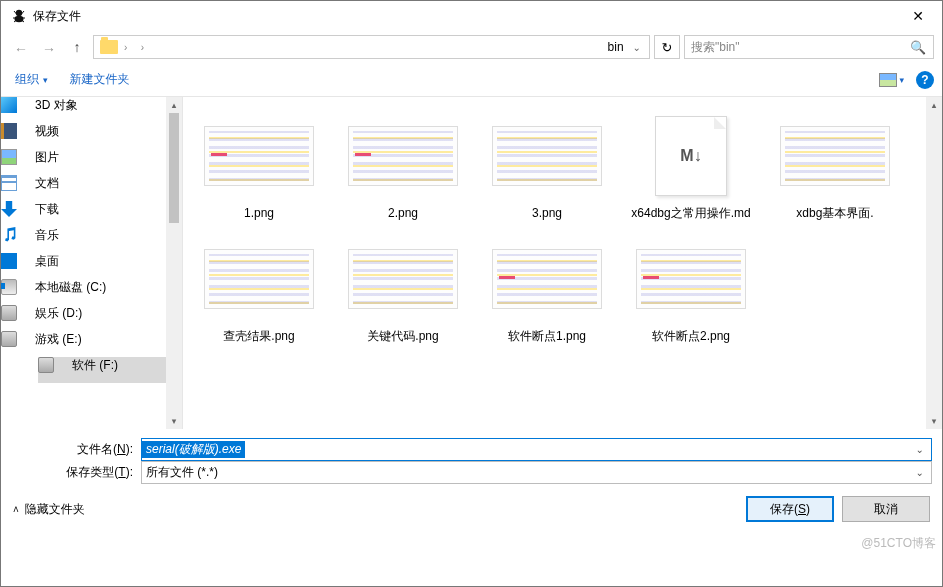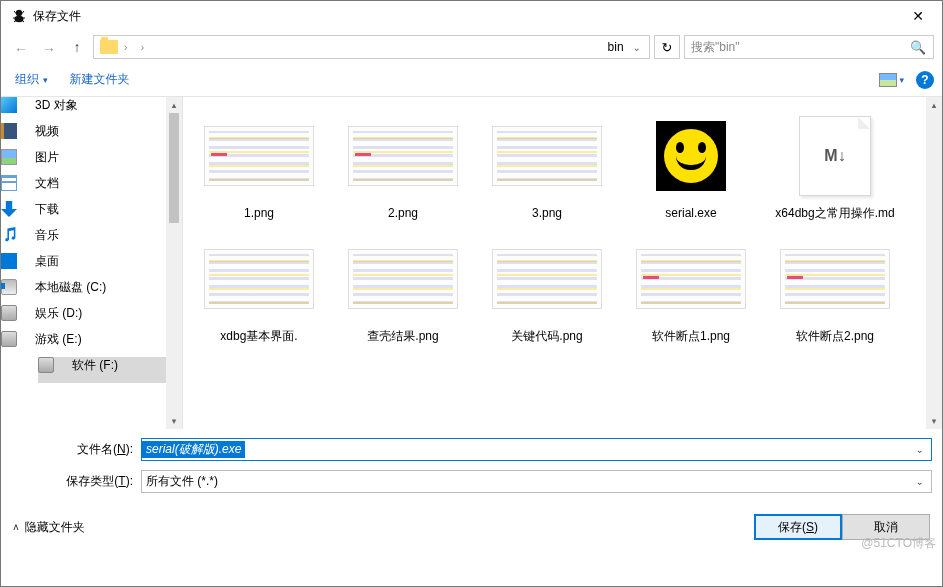"serial.exe" div.file { html: <div> <div> <div> <div> <div></div> </div> </div> </div> <div>serial.exe</div> </div> -> none }
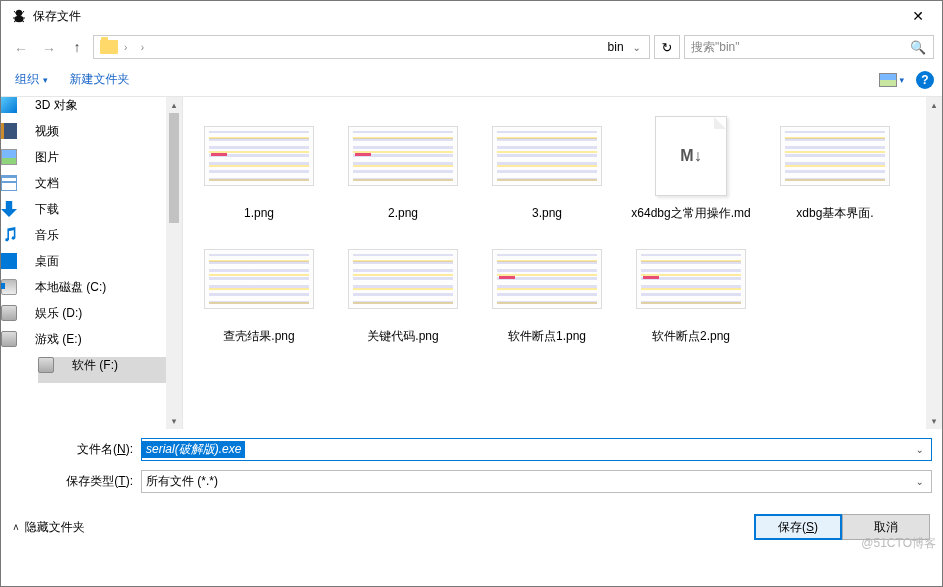"文件名(N):" .form-row { margin-bottom: 9px -> none }
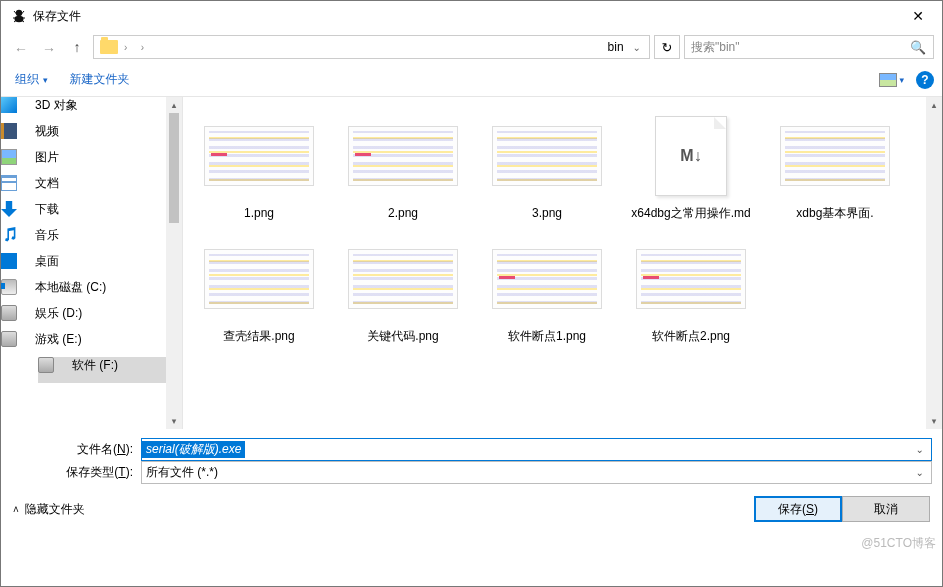"保存(" .btn { margin-left: none -> 8px }
